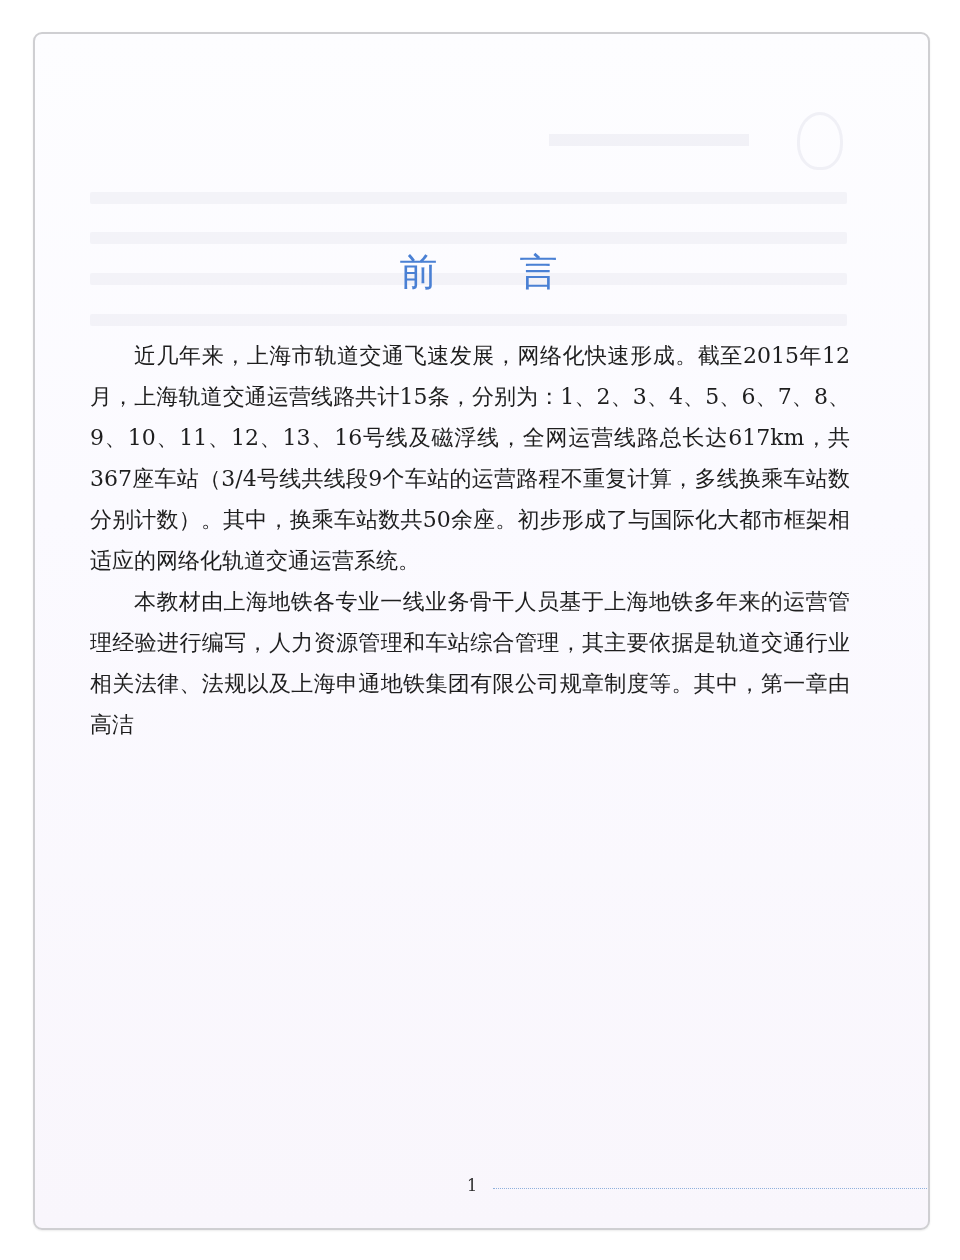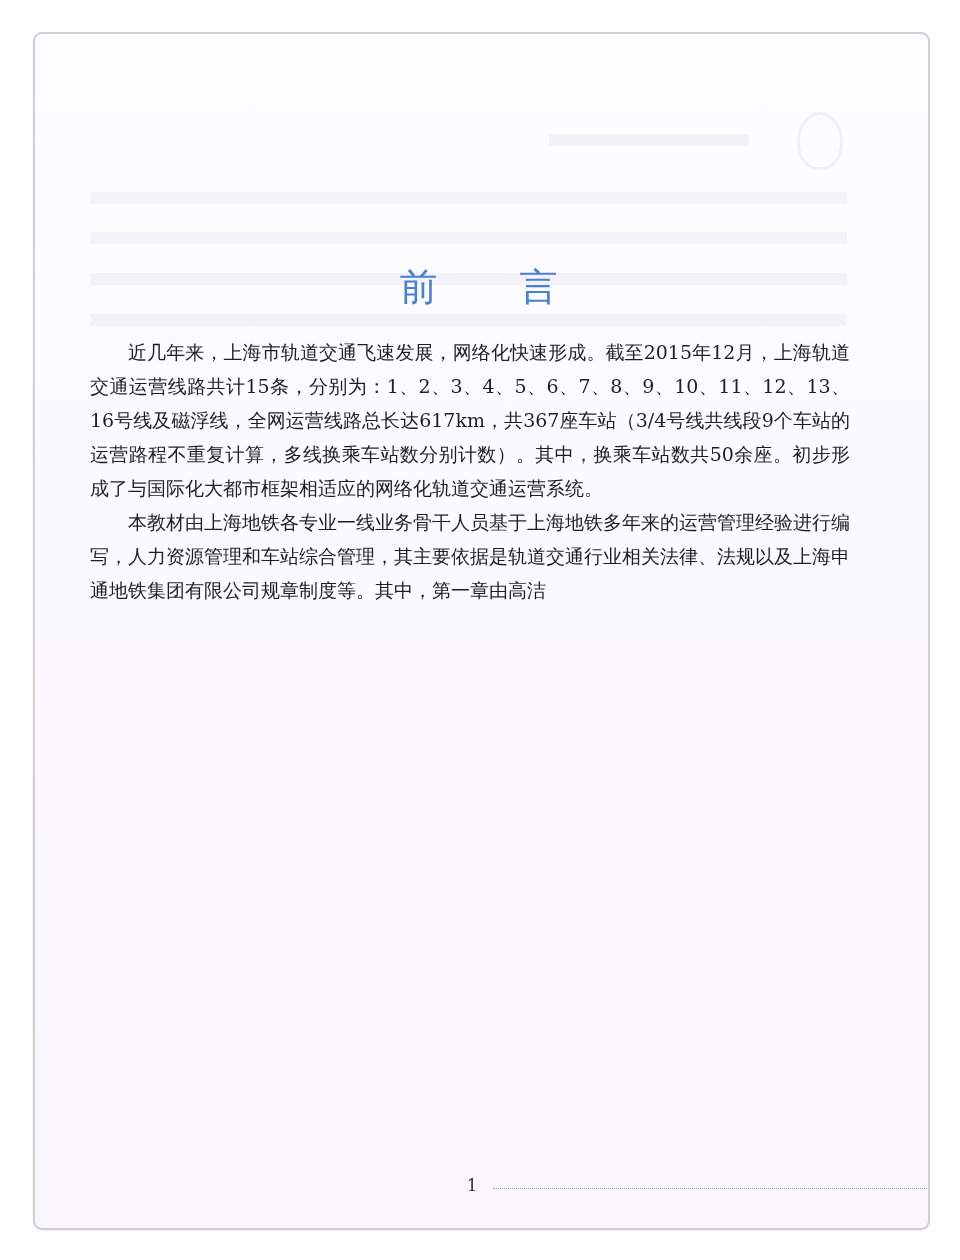"前 言" .title { top: 231px -> 216px }
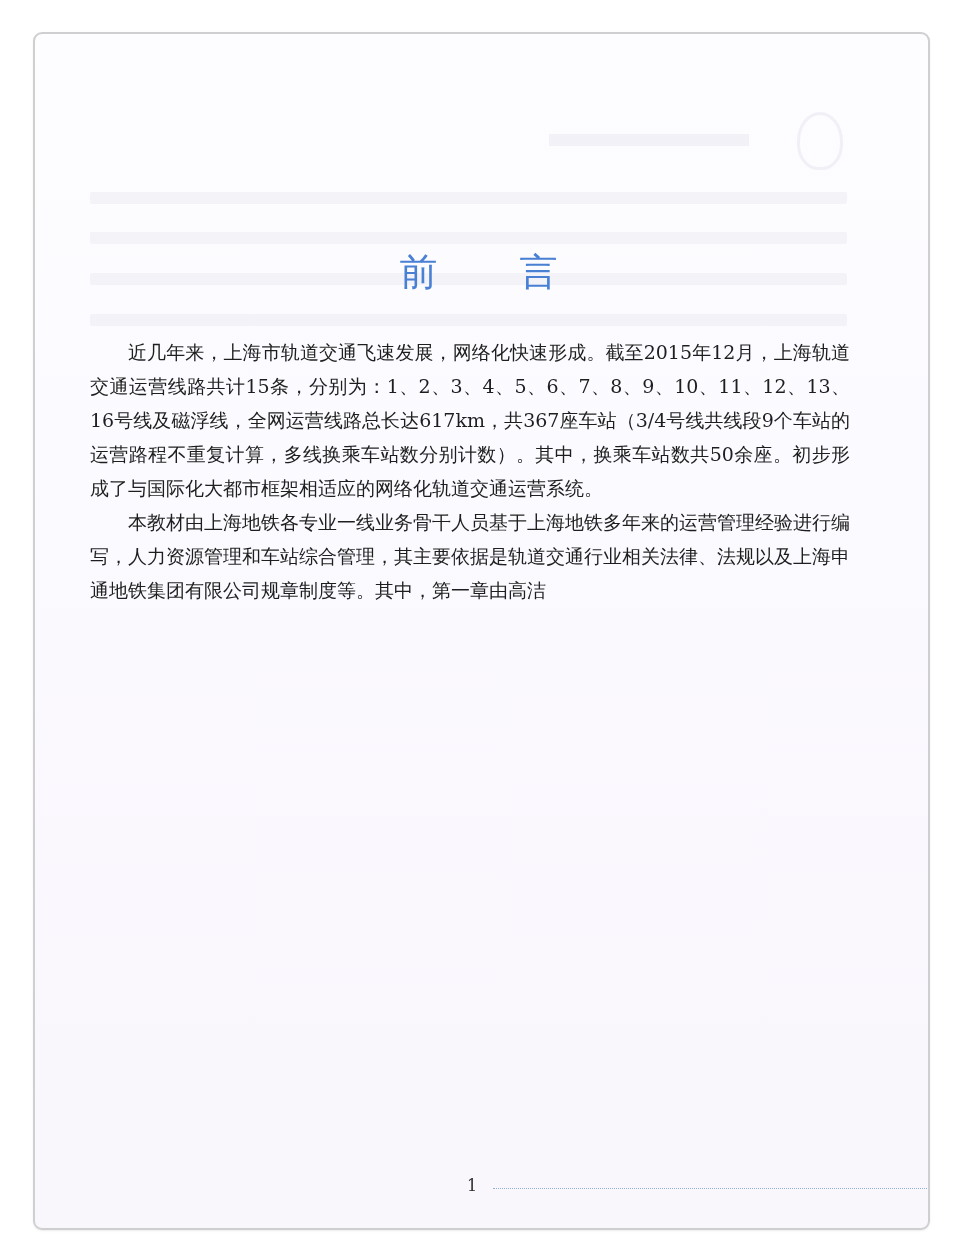"近几年来，上海市轨道交通飞速发展，网络化快速形成。截至2015年12月，上海轨道" .body-text { font-size: 19px -> 22px; line-height: 34px -> 41px }
